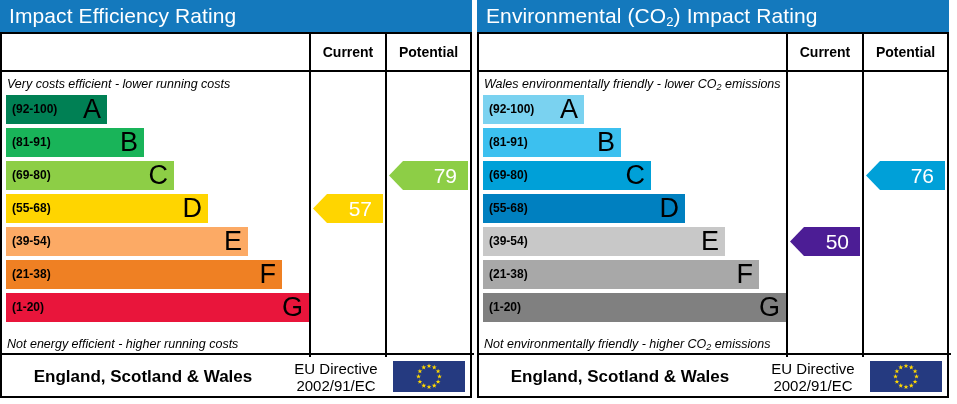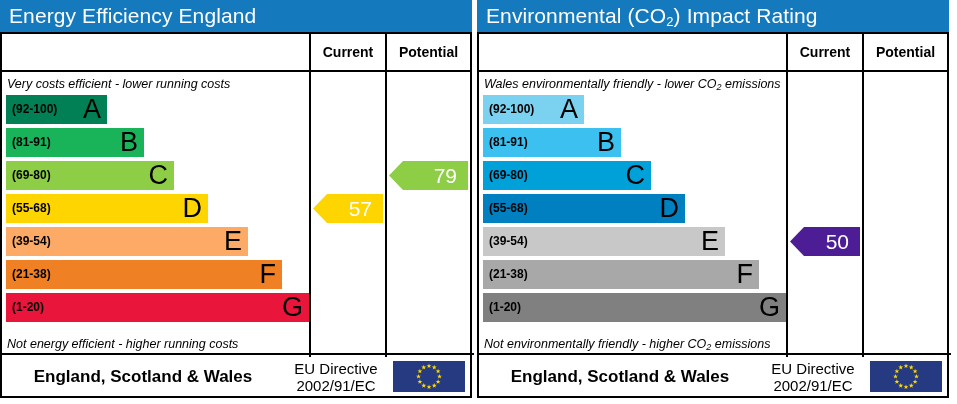"Energy Efficiency England" div.epc-title { text: Energy Efficiency England -> Impact Efficiency Rating }
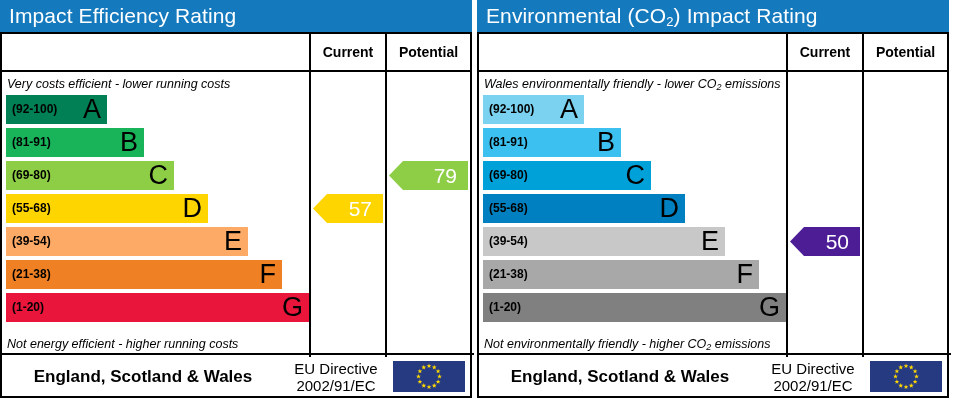"76" div.arrow { html: none -> <div><span>76</span></div> }
